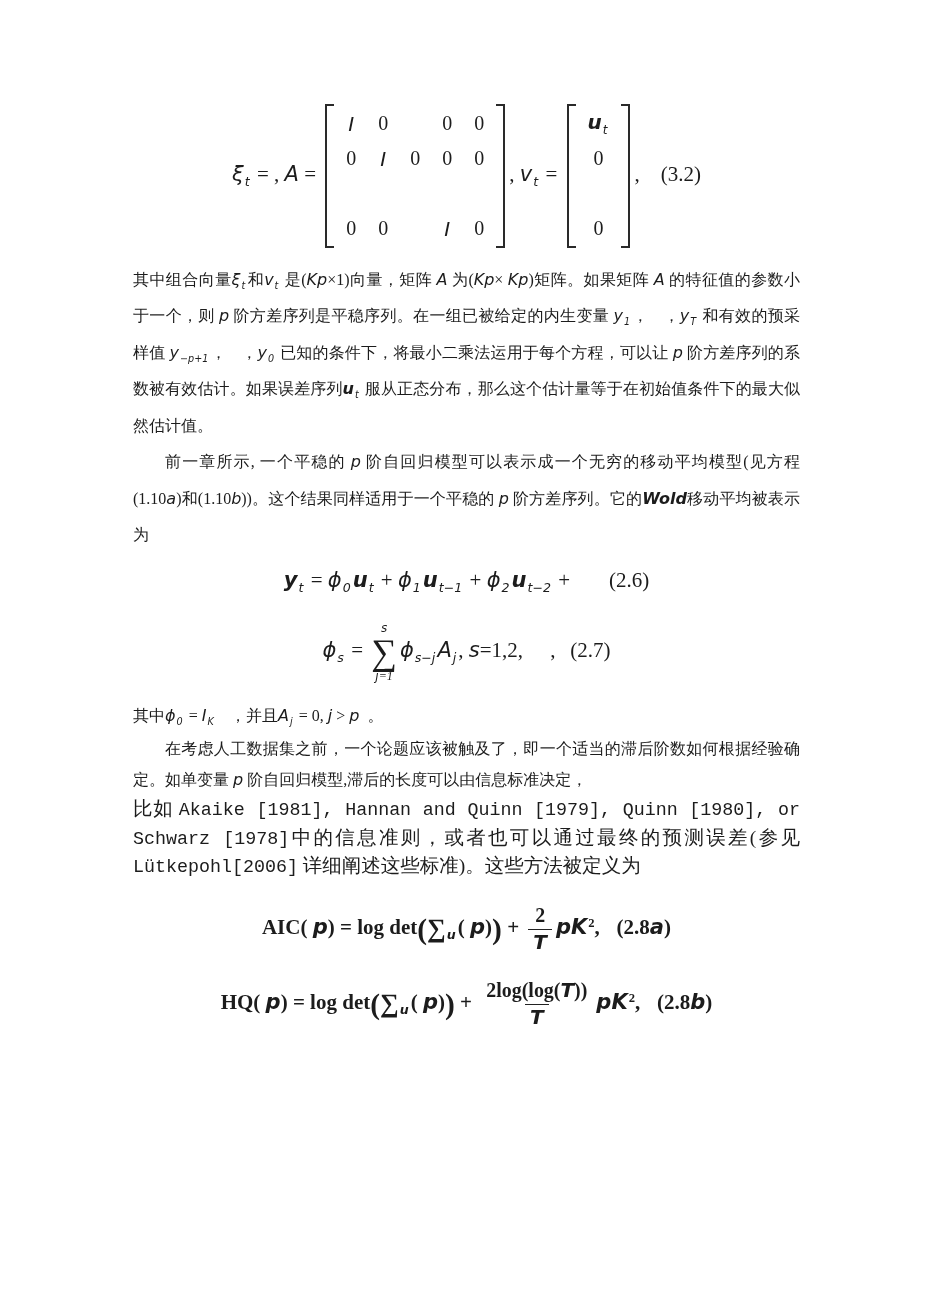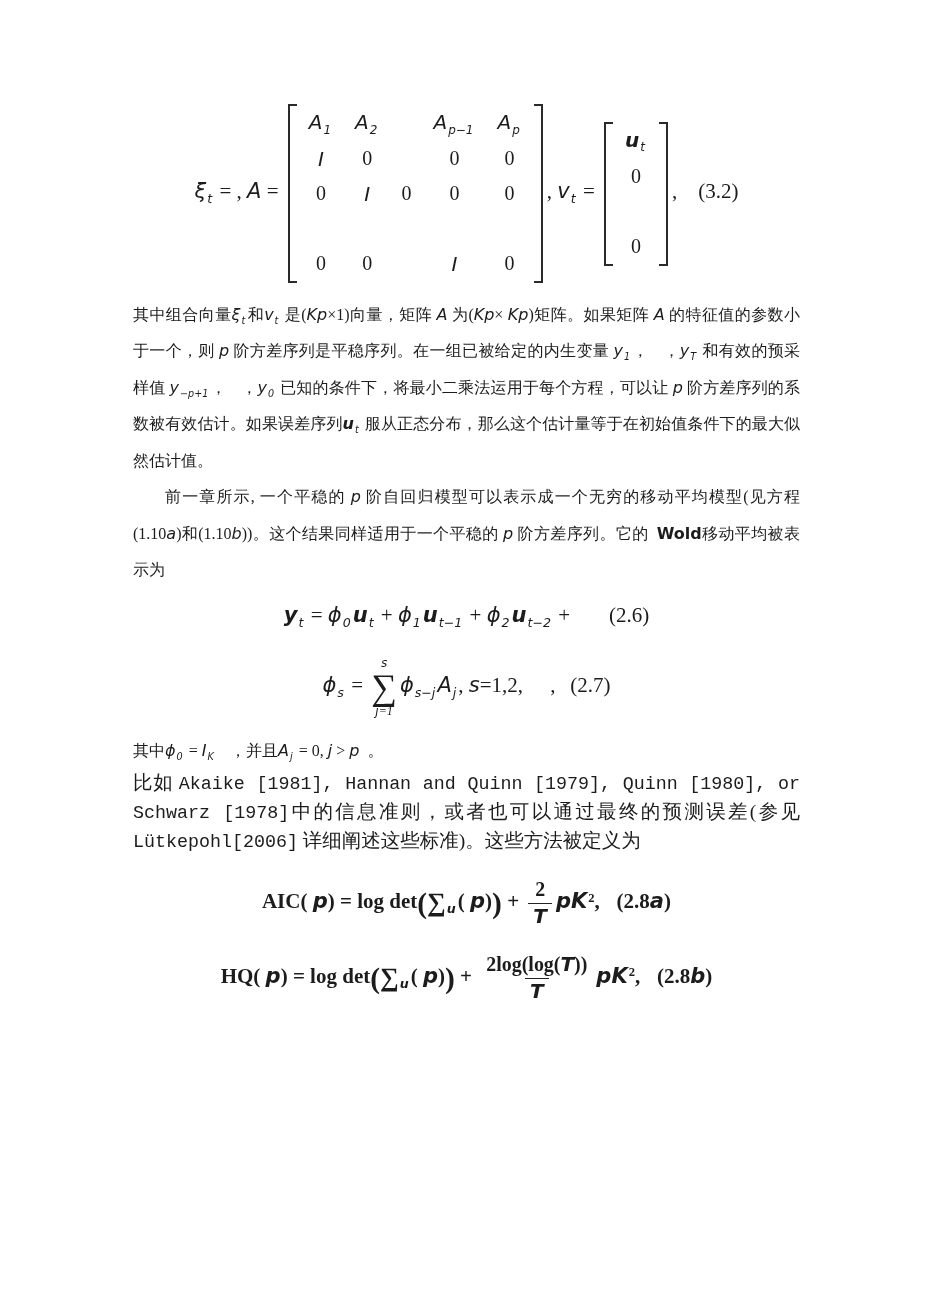"A1" span.mrow { html: <span> <span><span>A</span><span>1</span></span> <span><span>A</span><span>2</span></span> <span>&nbsp;</span> <span><span>A</span><span>p−1</span></span> <span><span>A</span><span>p</span></span> </span> -> none }
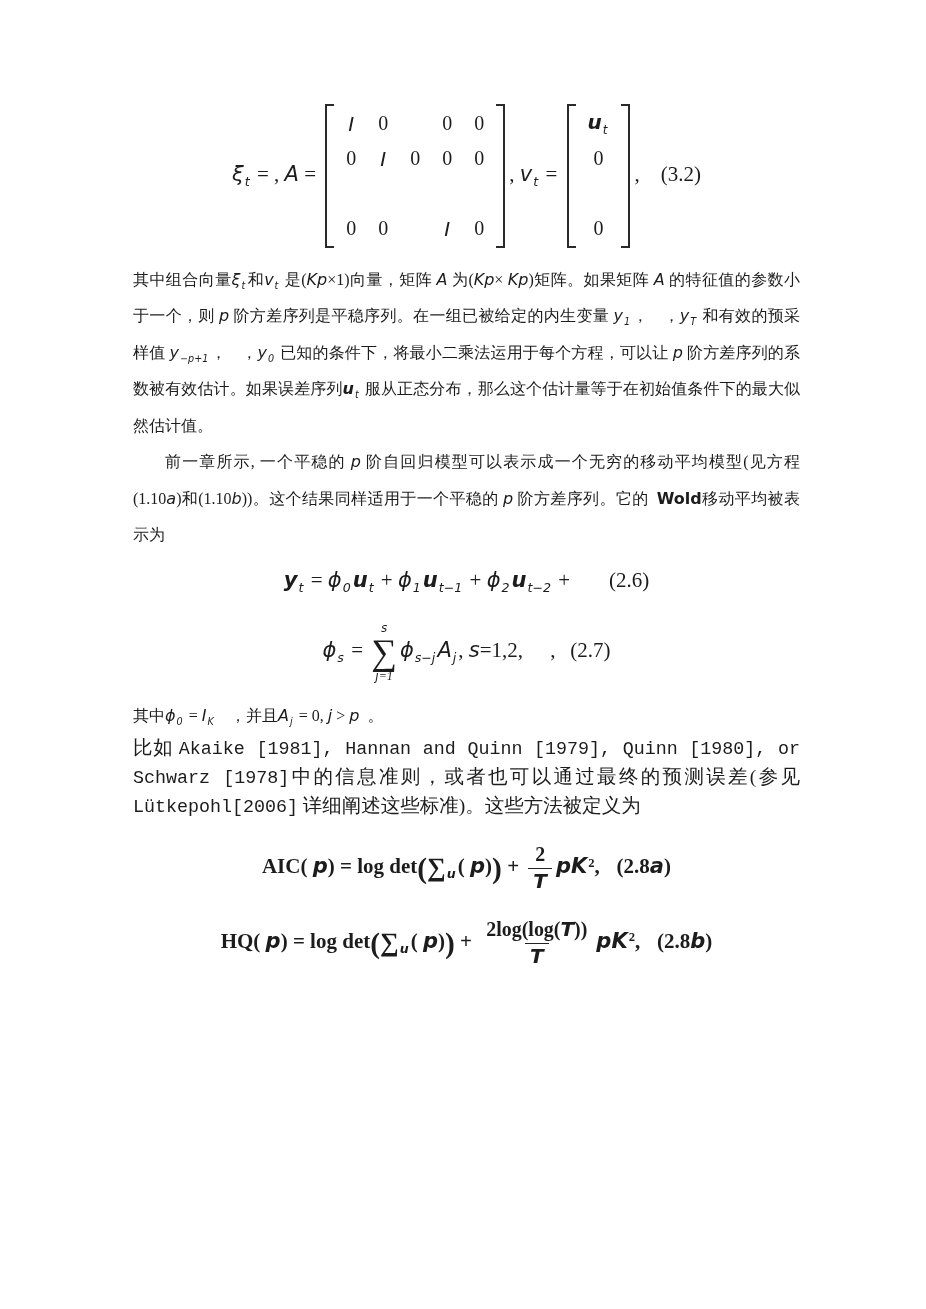"Wold" .s-bi { font-style: none -> italic; padding-left: 8px -> none }
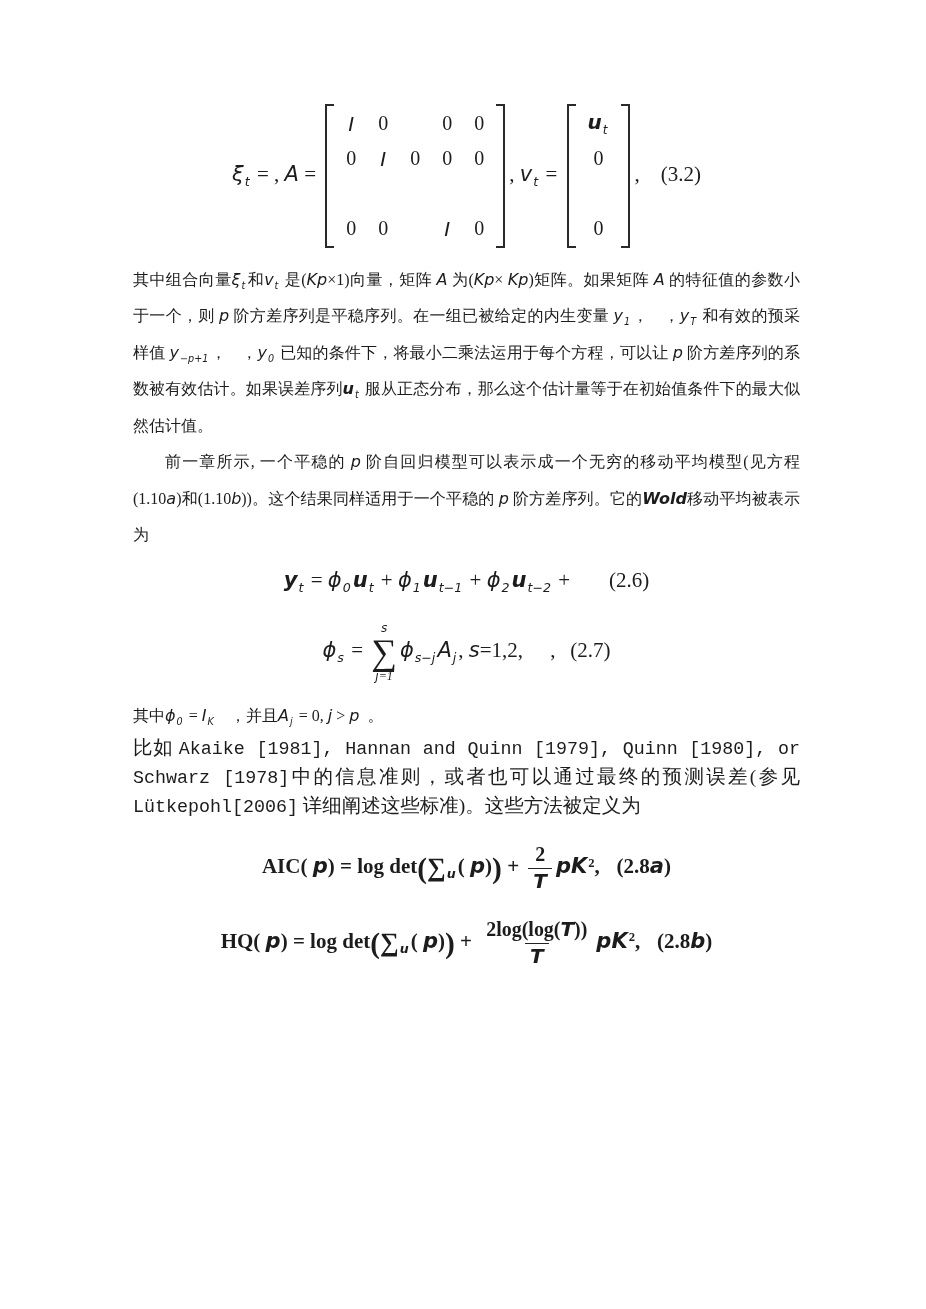"在考虑人工数据集之前，一个论题应该被触及了，即一个适当的滞后阶数如何根据经验确定" p.para { html: none -> <p><span>在考虑人工数据集之前，一个论题应该被触及了，即一个适当的滞后阶数如何根据经验确定。如单变量 </span><span>p</span><span> 阶自回归模型,滞后的长度可以由信息标准决定，</span></p> }
